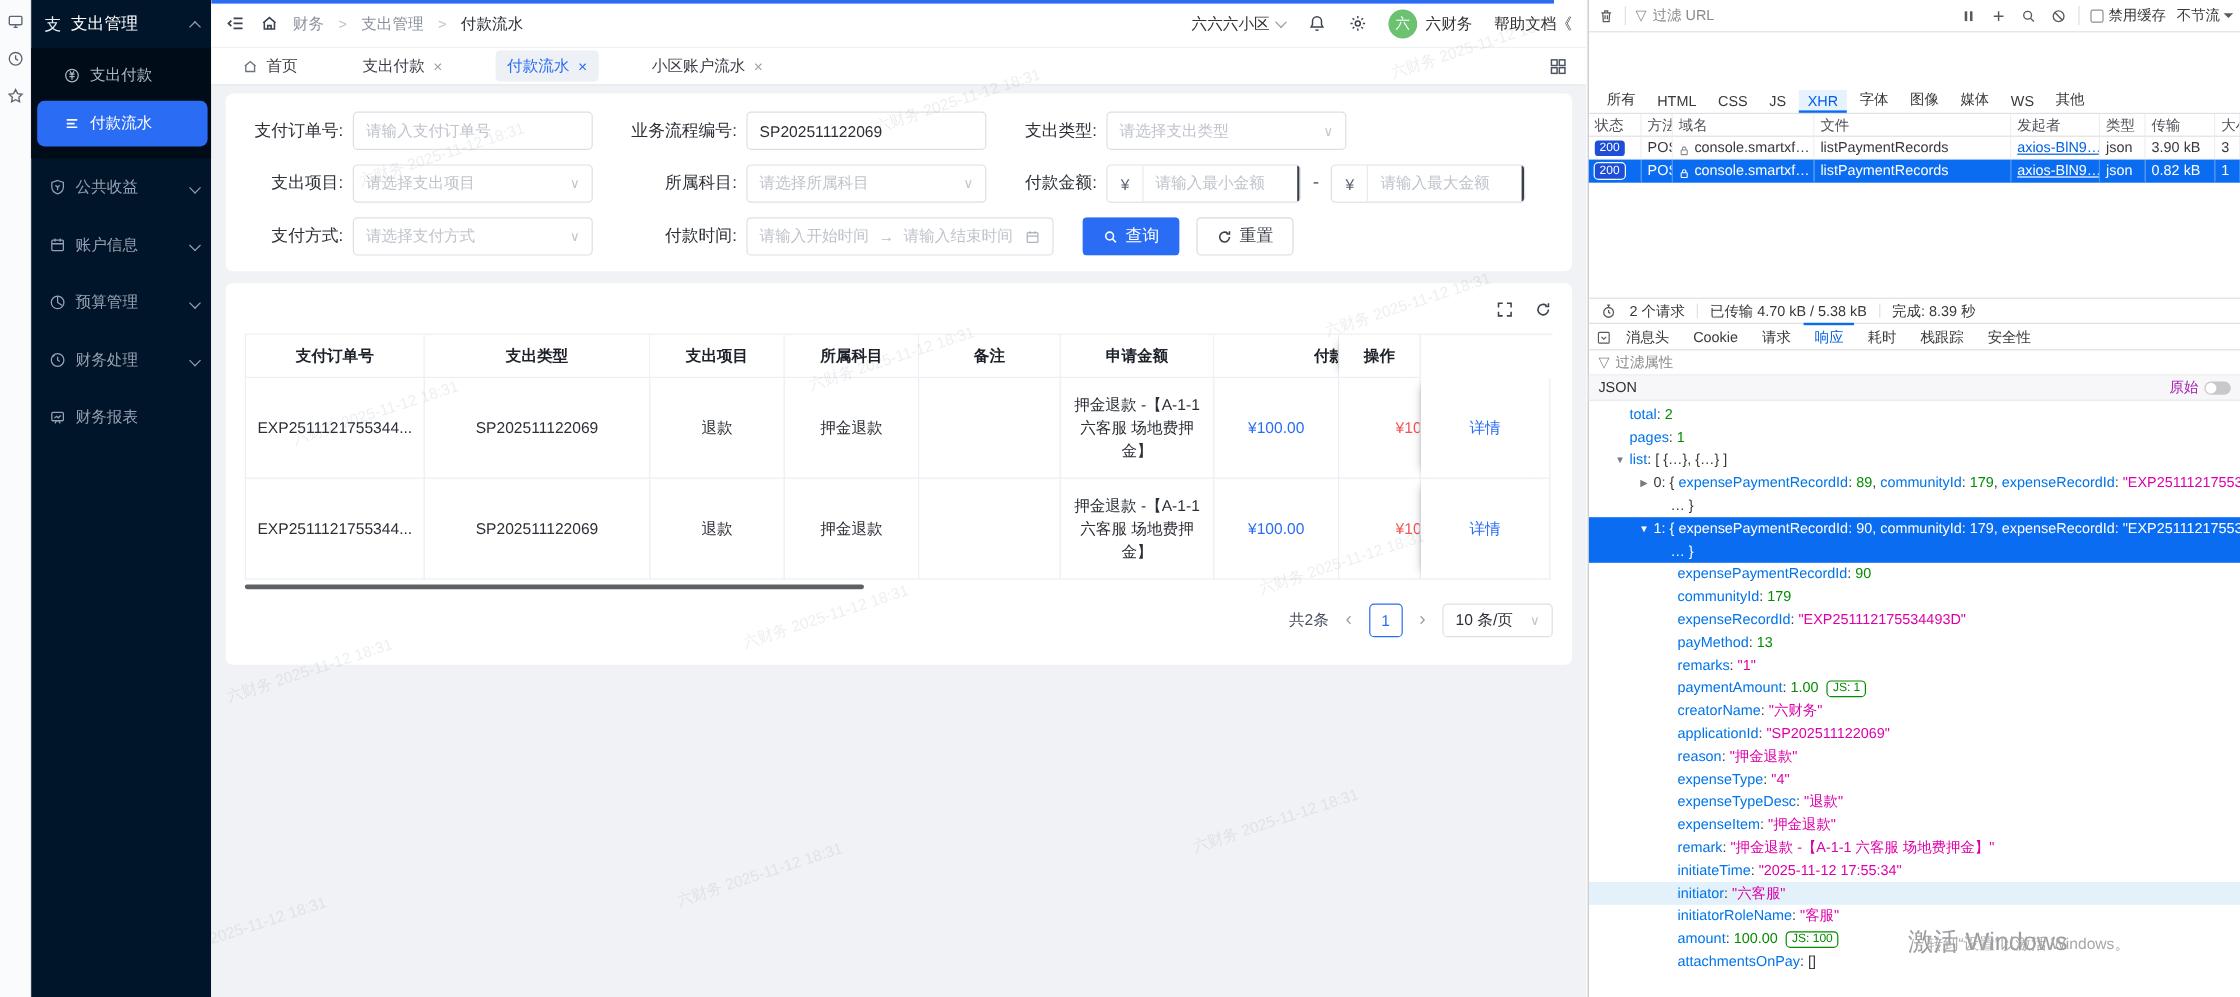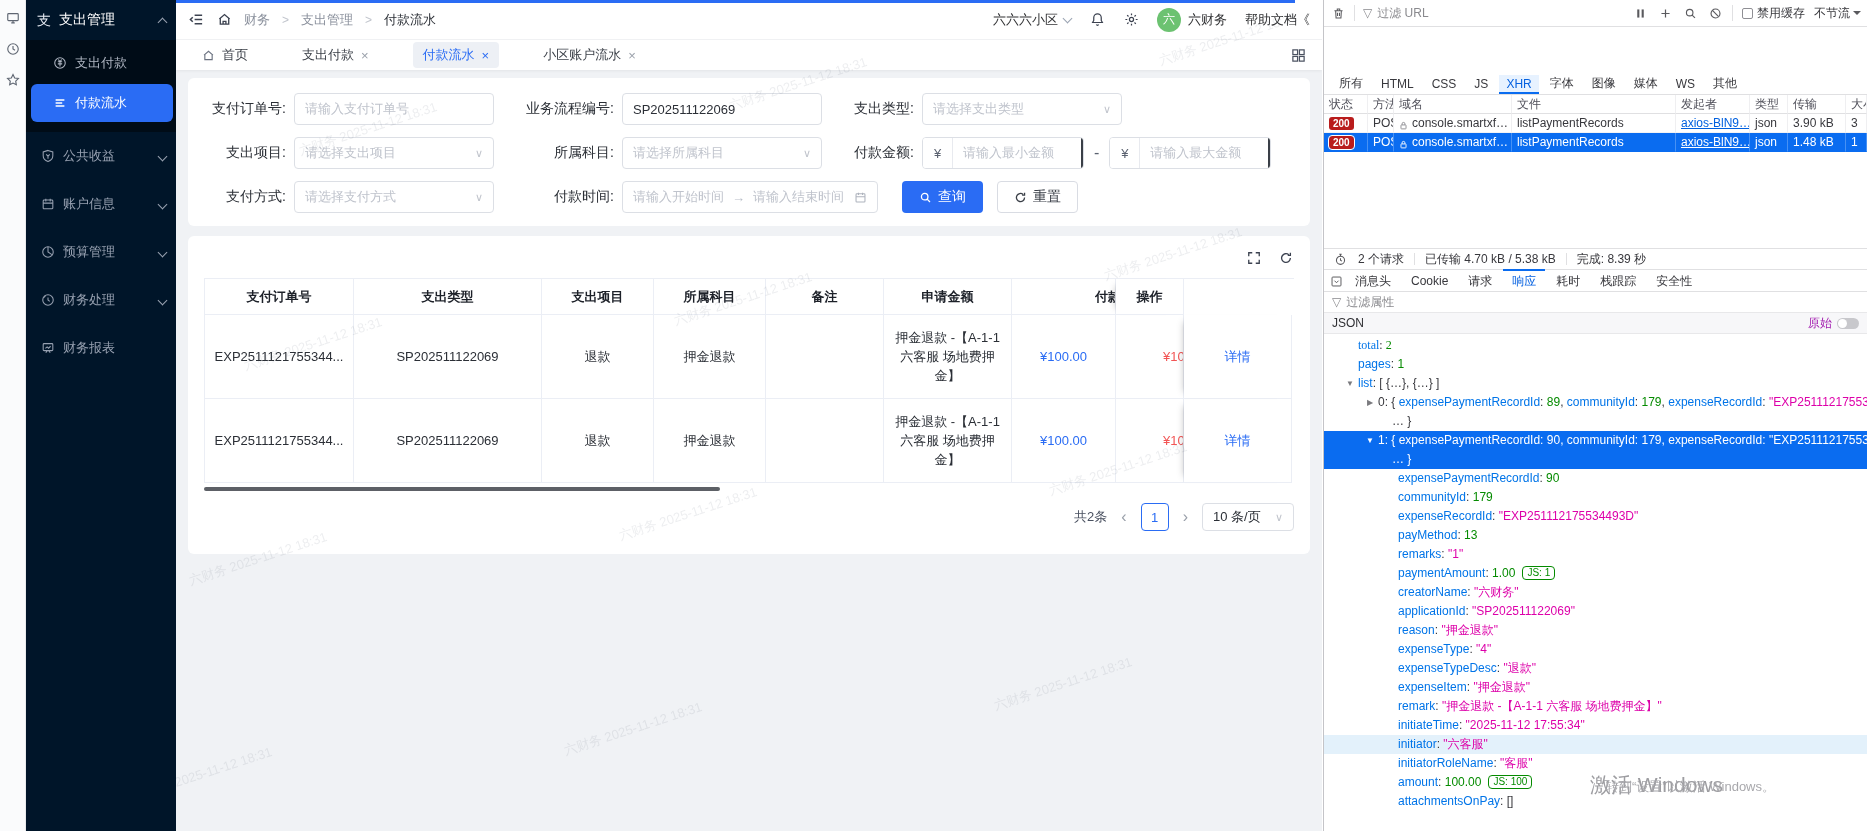"200" .badge200 { background: #b91c1c -> #1d4ed8; font-weight: bold -> normal }
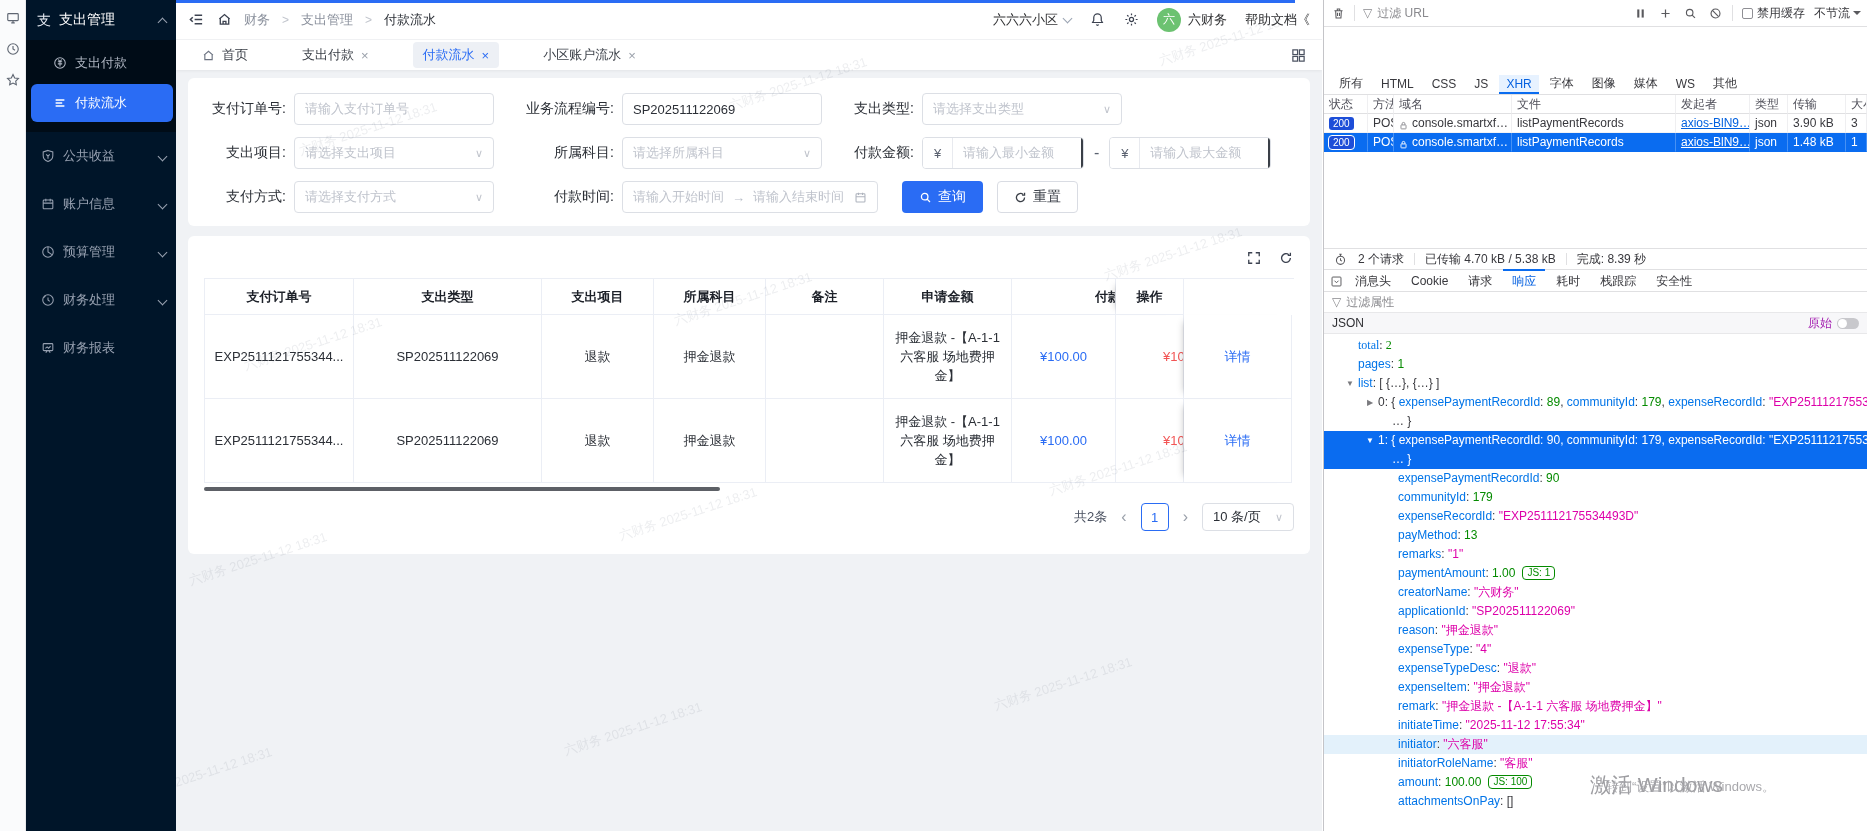"1.48 kB" div.nc { text: 1.48 -> 0.82 }
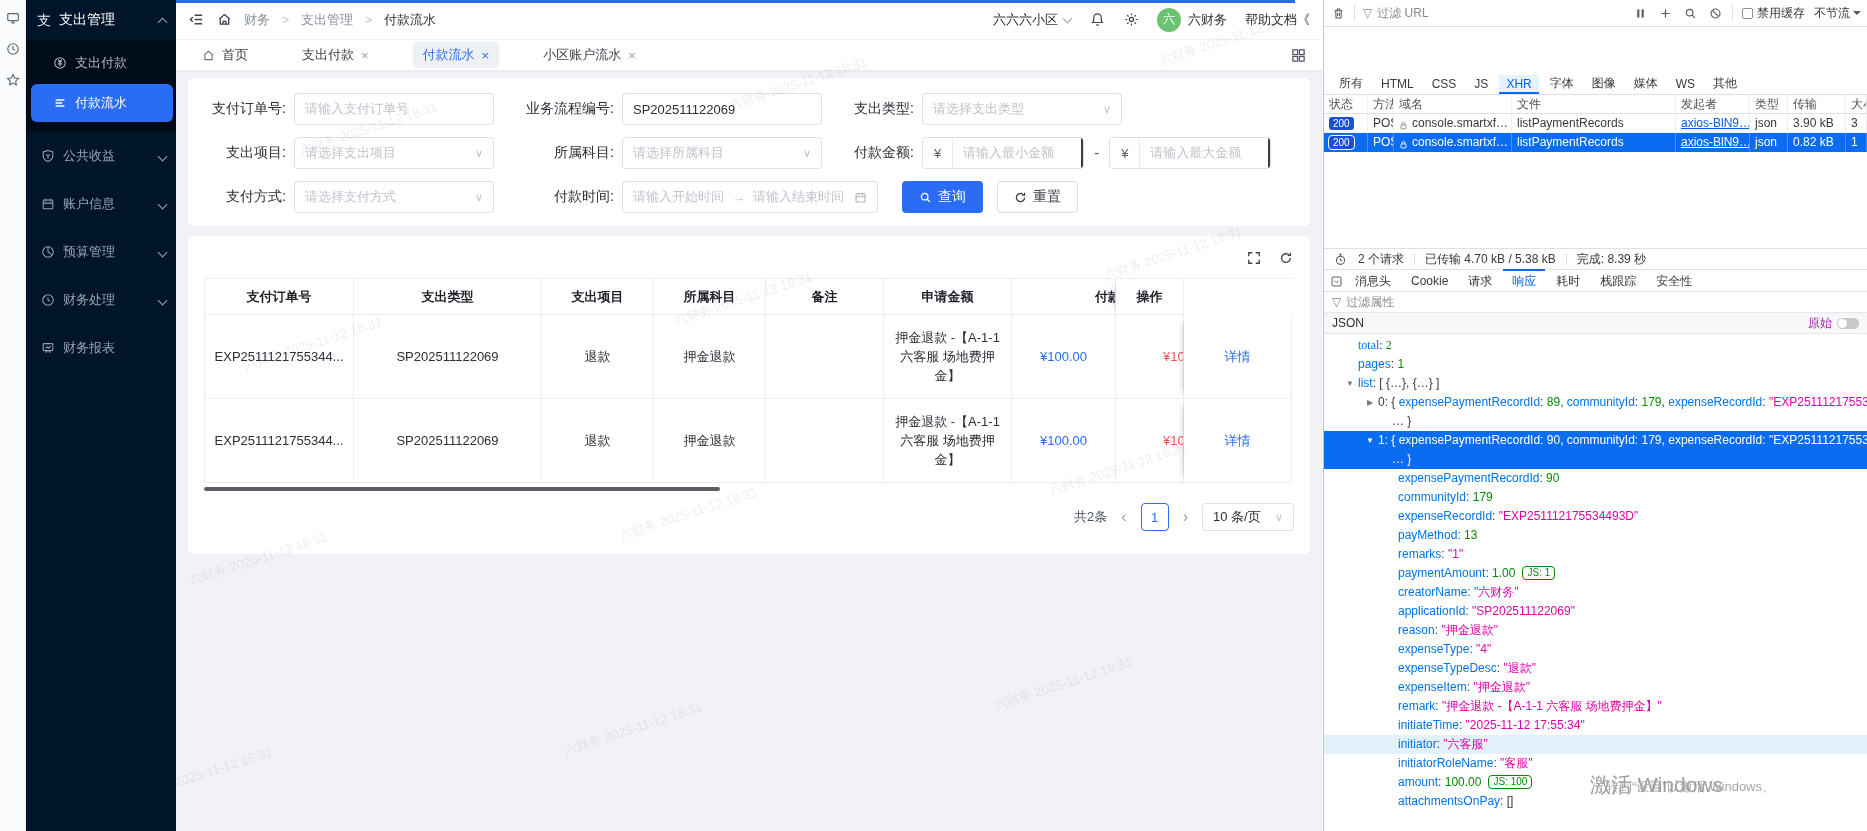"total: 2" div.trow { font-family: Liberation Serif, serif -> none }
